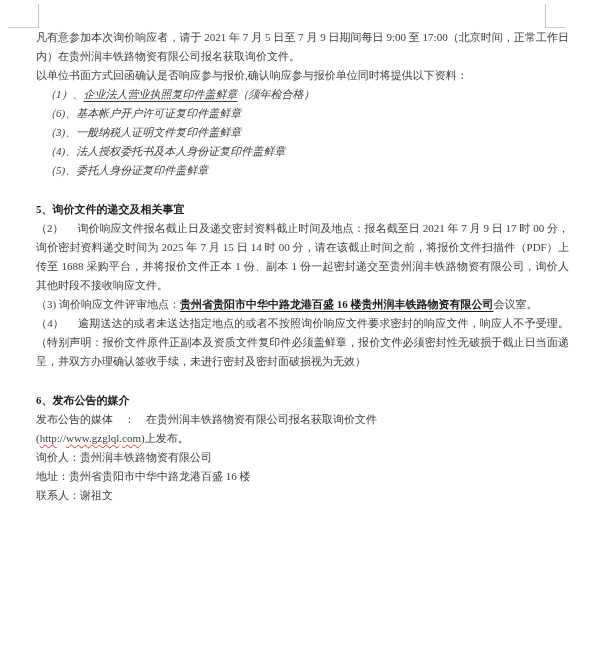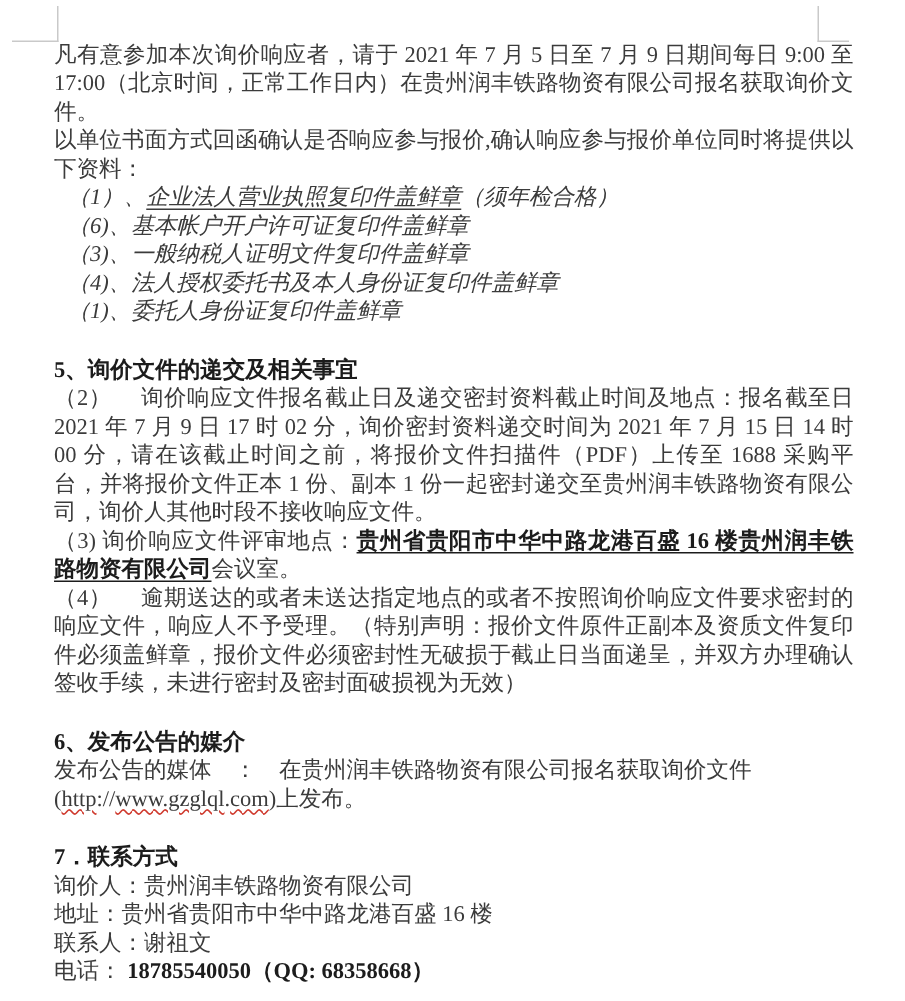"凡有意参加本次询价响应者，请于 2021 年 7 月" .doc { font-size: 15px -> 11px }
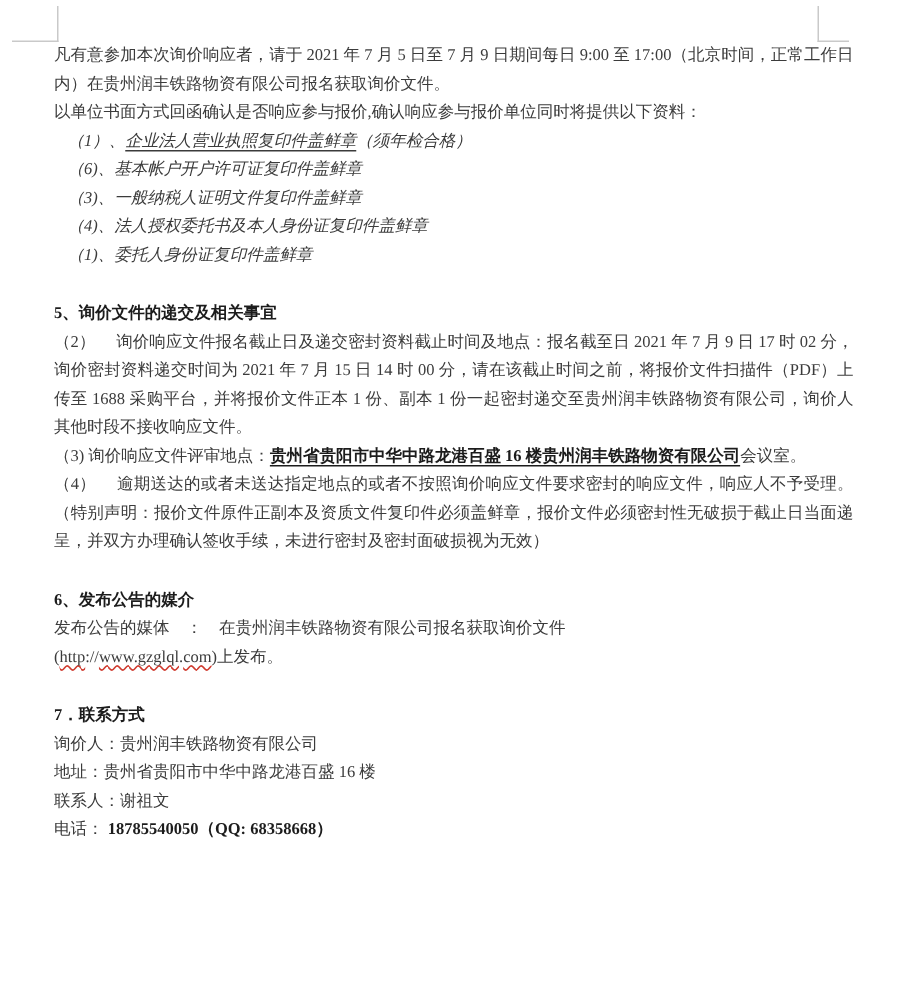"（1)、委托人身份证复印件盖鲜章" span { text: 1 -> 5 }
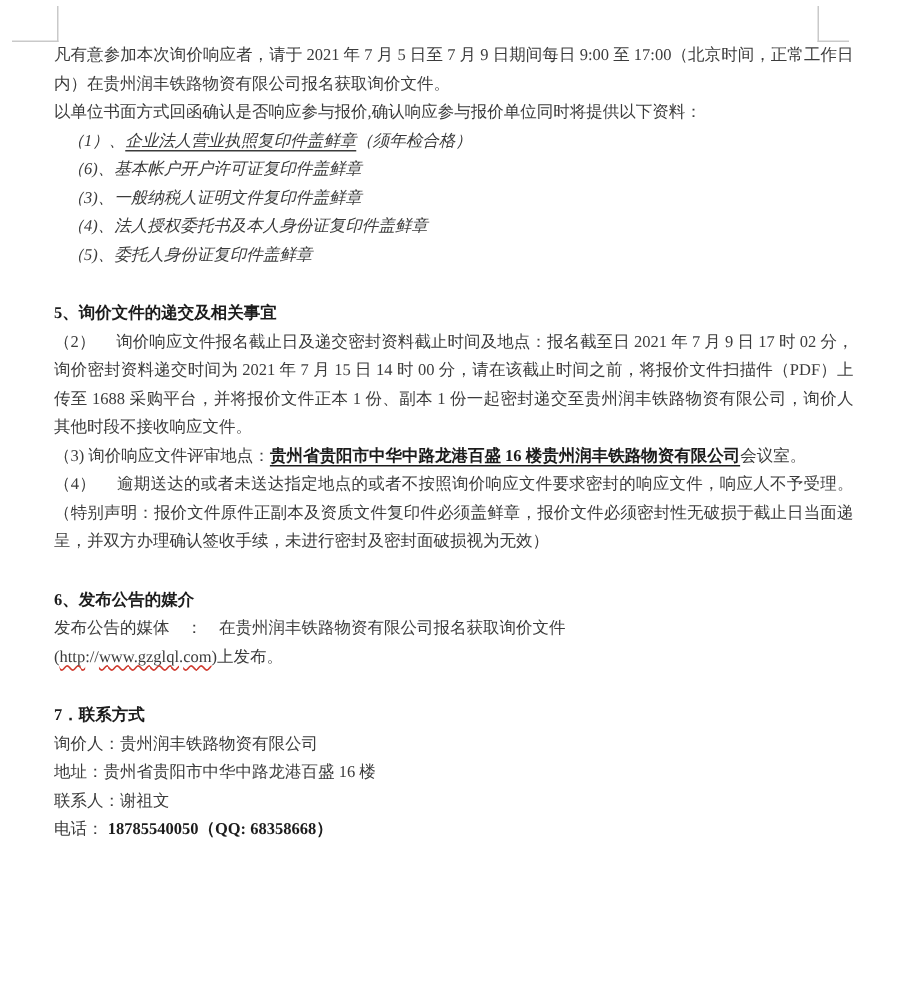"（2） 询价响应文件报名截止日及递交密封资料截止时间及地点：报名截至日 2021" span { text: 02 分，询价密封资料递交时间为 2021 -> 00 分，询价密封资料递交时间为 2025 }
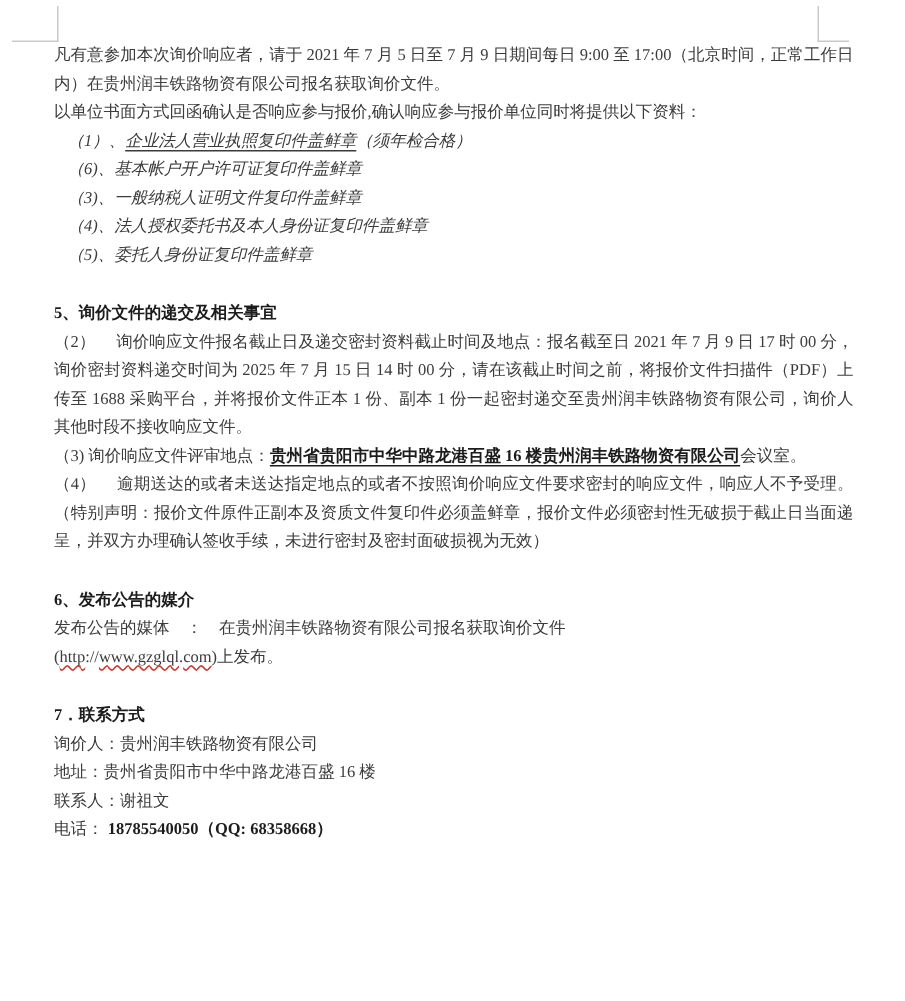"7．联系方式" p.para { html: <p><span>7．联系方式</span></p> -> none }
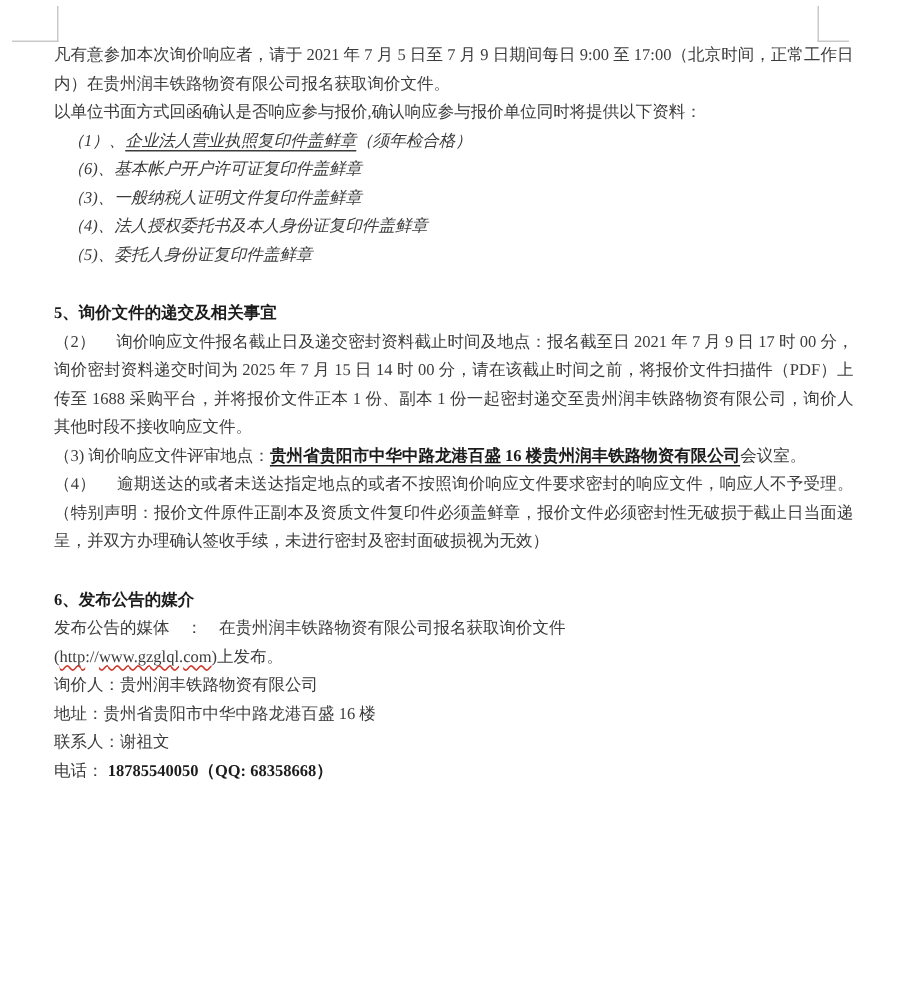"电话： 18785540050（QQ: 68358668）" p.para { html: <p><span>电话： </span><span>18785540050（QQ: 68358668）</span></p> -> none }
